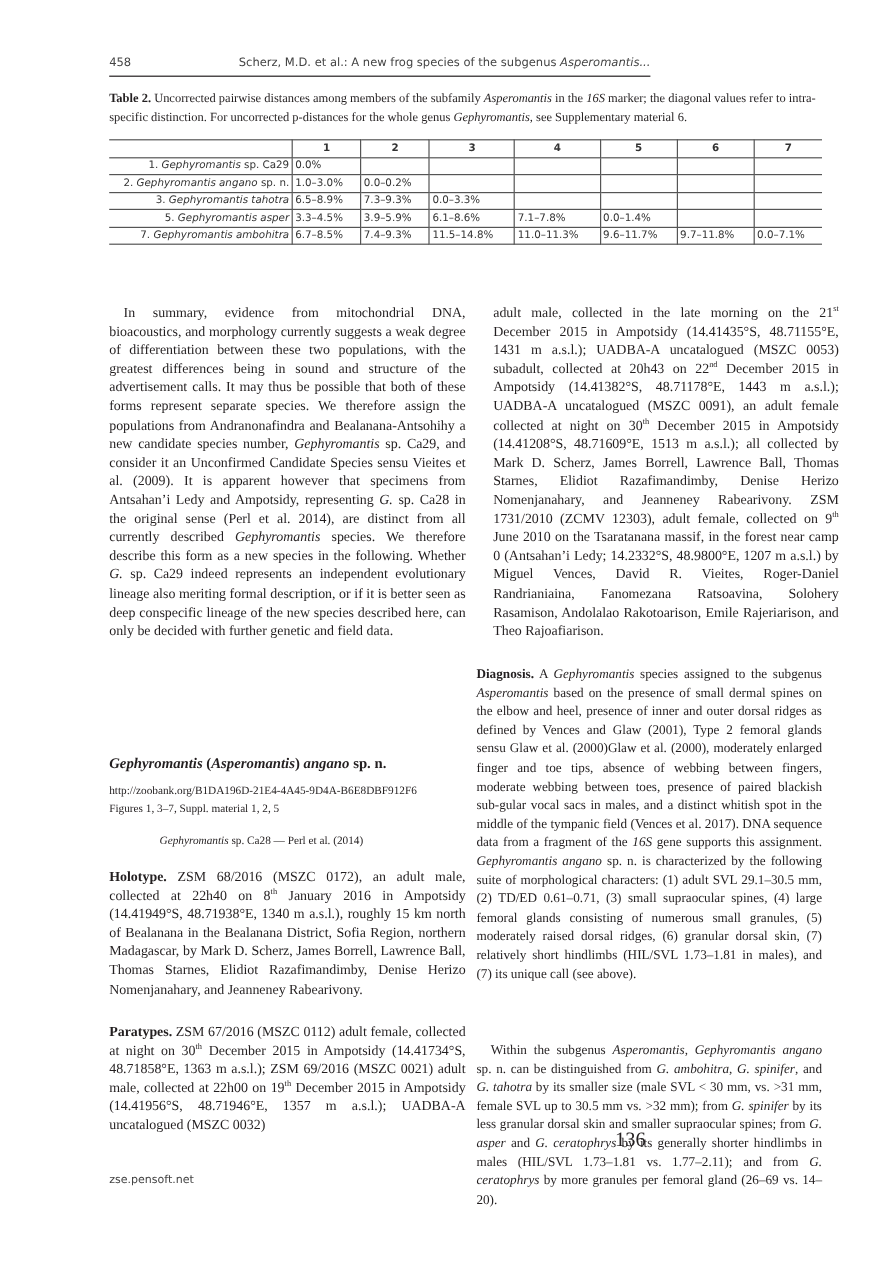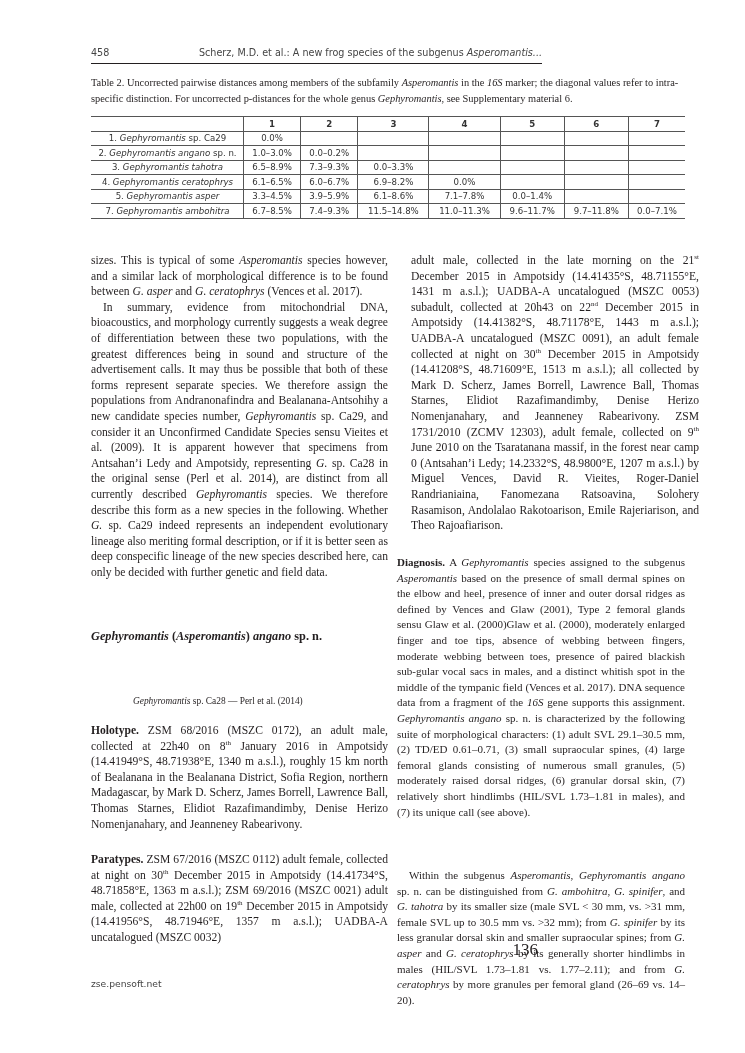"Table 2." .caption b { font-weight: normal -> bold }
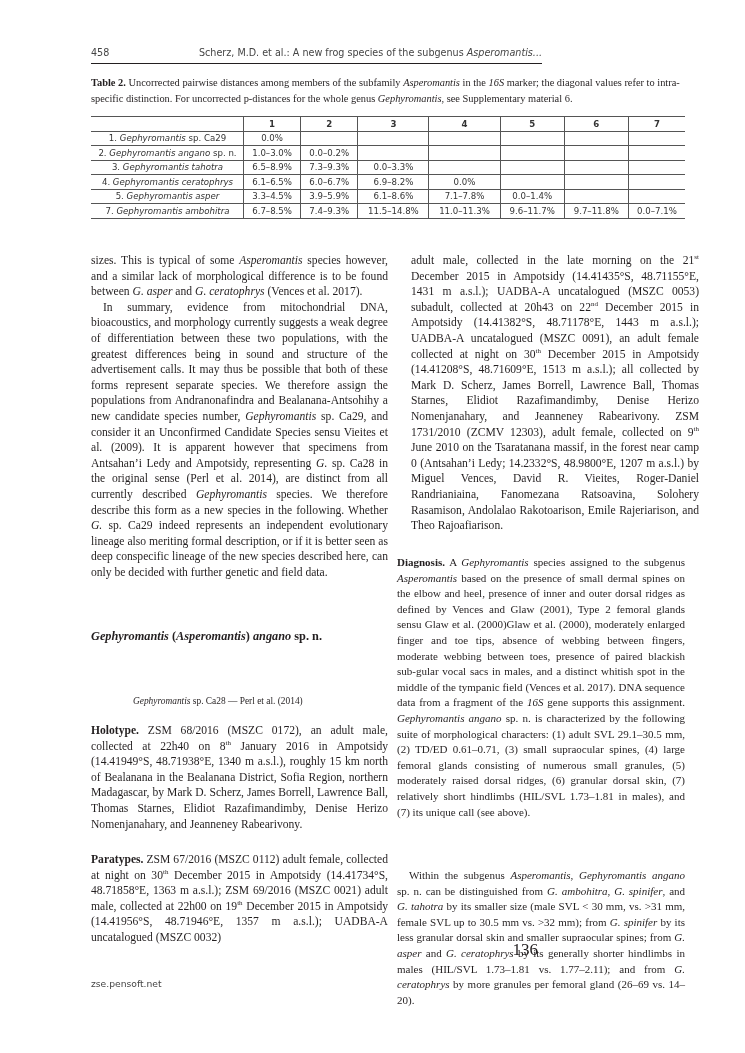"1. Gephyromantis sp. Ca29" table.dist td.name { text-align: center -> right }
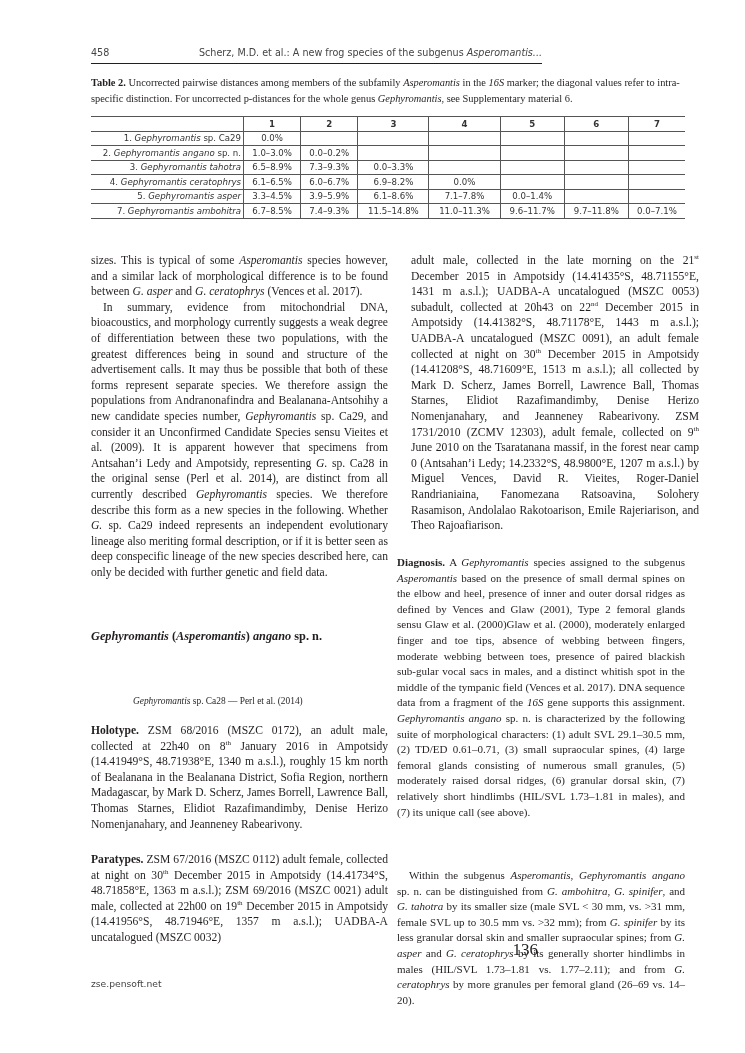"0.0%" table.dist td { text-align: center -> left }
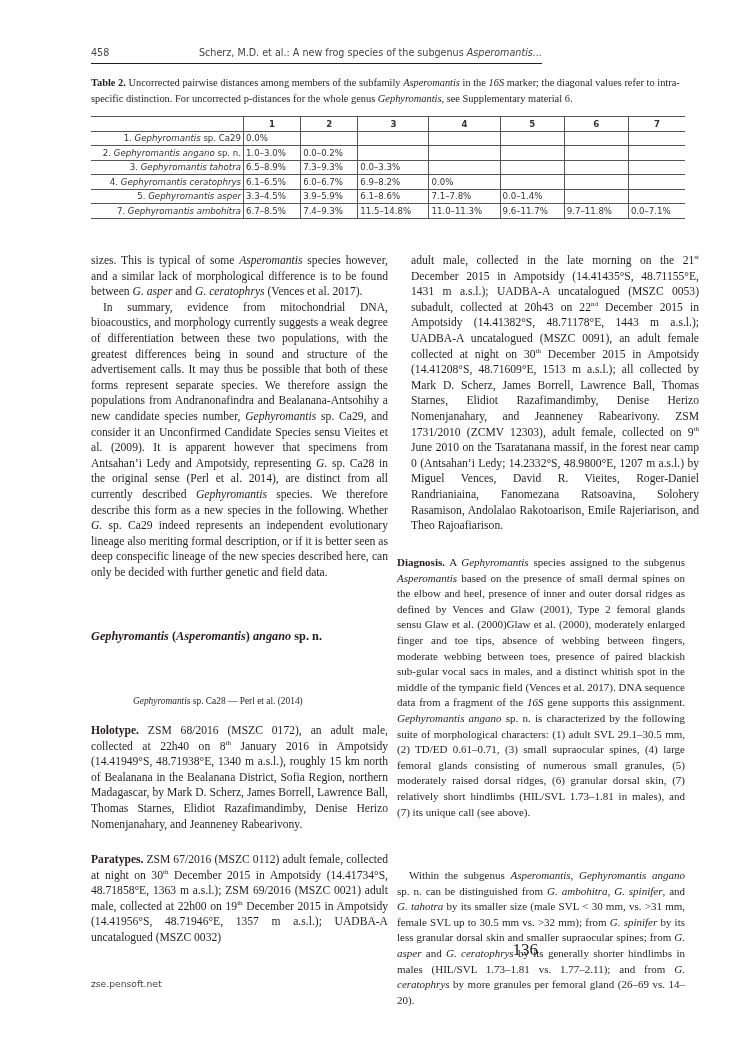"4. Gephyromantis ceratophrys" tr { html: <tr> <td>4. <i>Gephyromantis ceratophrys</i></td> <td>6.1–6.5%</td> <td>6.0–6.7%</td> <td>6.9–8.2%</td> <td>0.0%</td> <td></td> <td></td> <td></td> </tr> -> none }
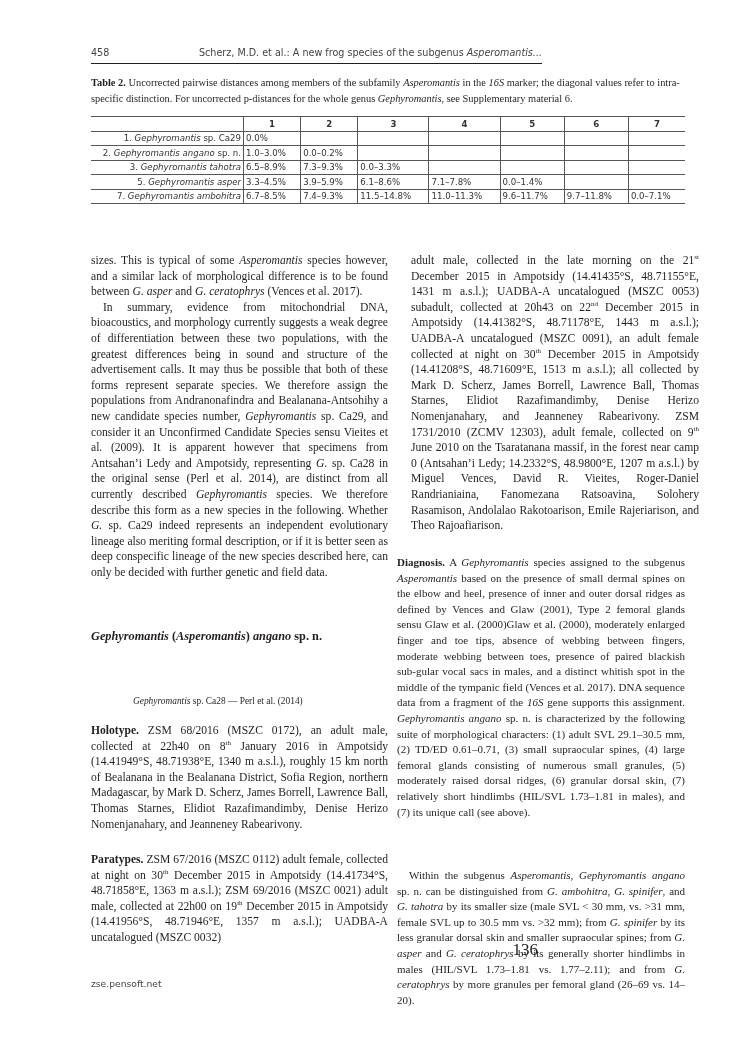"sizes. This is typical of" p { html: <p>sizes. This is typical of some <i>Asperomantis</i> species however, and a similar lack of morphological difference is to be found between <i>G. asper</i> and <i>G. ceratophrys</i> (Vences et al. 2017).</p> -> none }
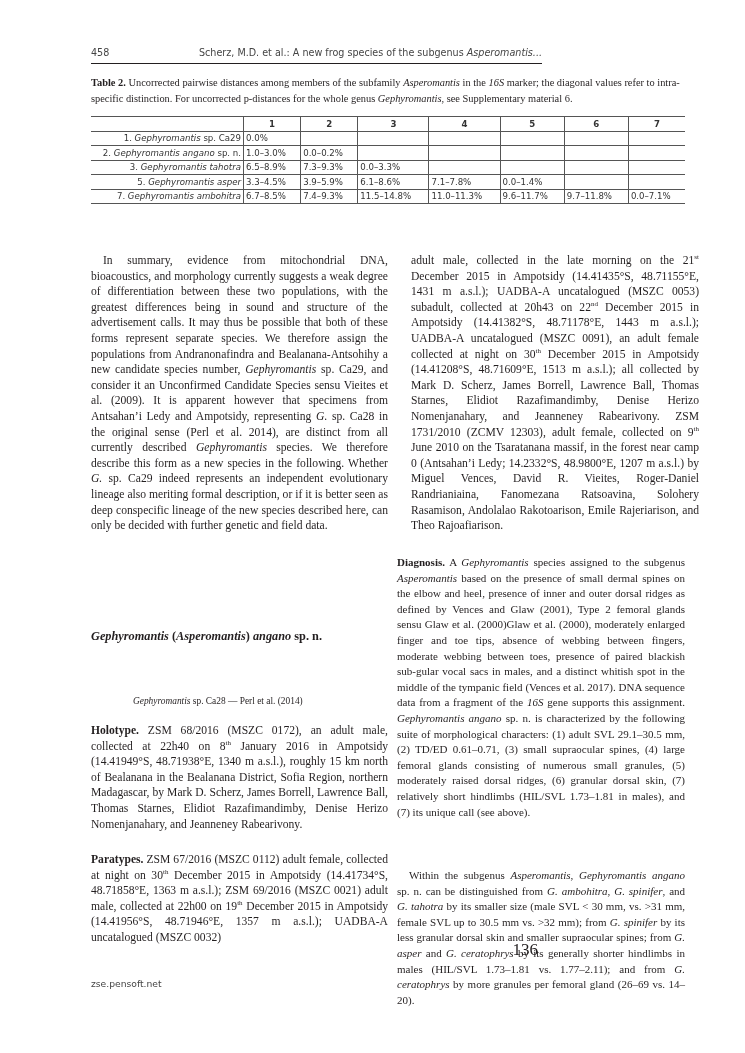"http://zoobank.org/B1DA196D-21E4-4A45-9D" div.zoo { html: none -> <div> <div>http://zoobank.org/B1DA196D-21E4-4A45-9D4A-B6E8DBF912F6</div> <div>Figures 1, 3–7, Suppl. material 1, 2, 5</div> </div> }
